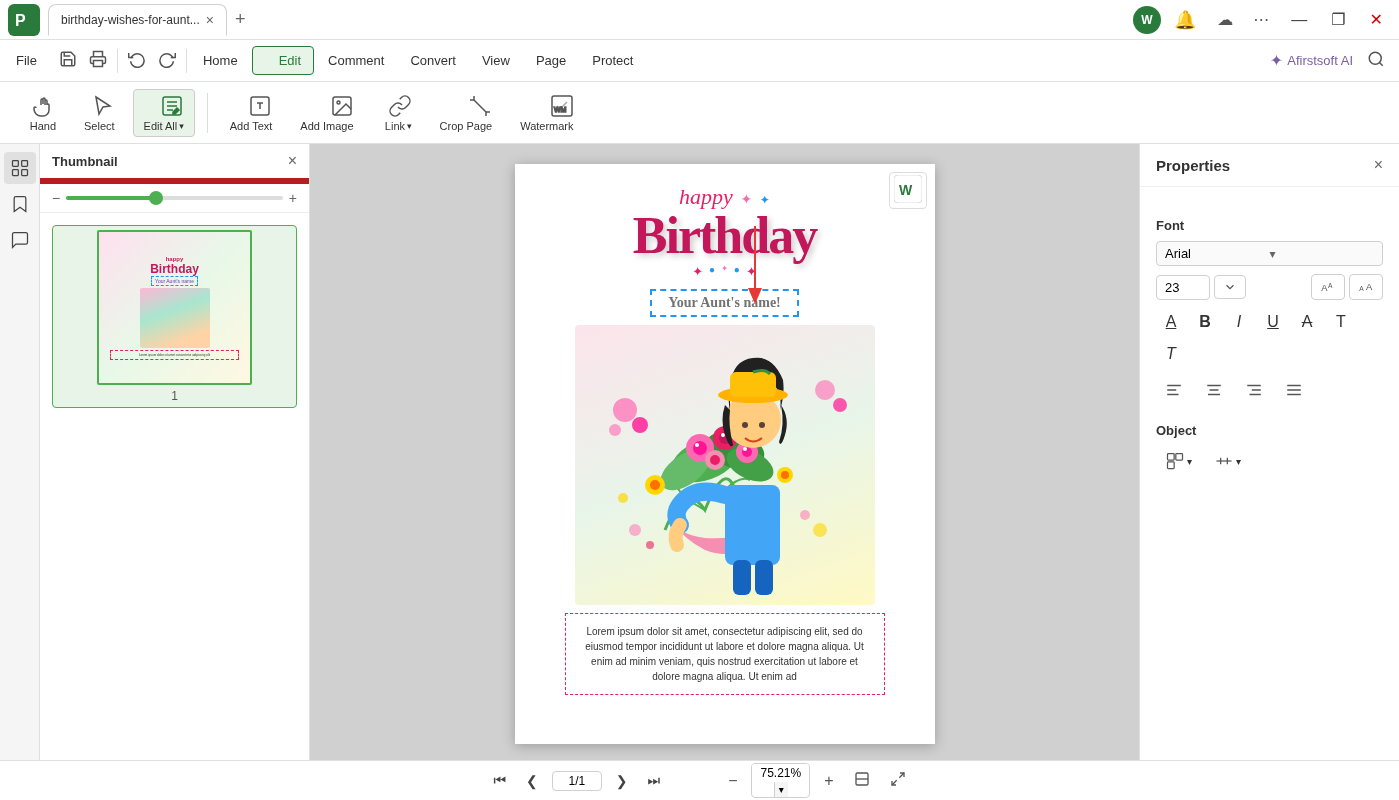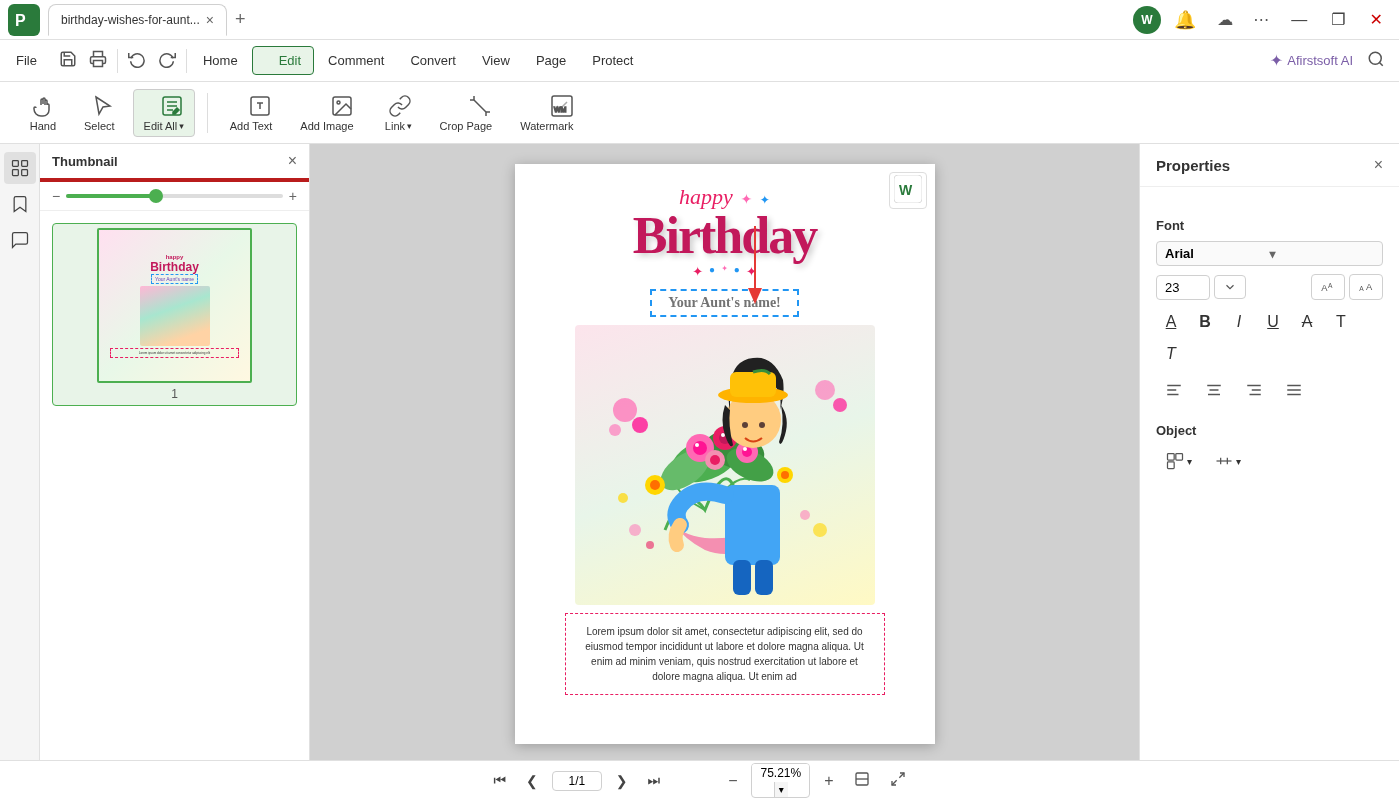"Thumbnail" .thumbnail-header { border-bottom: 4px solid #b91c1c -> 6px solid #b91c1c }
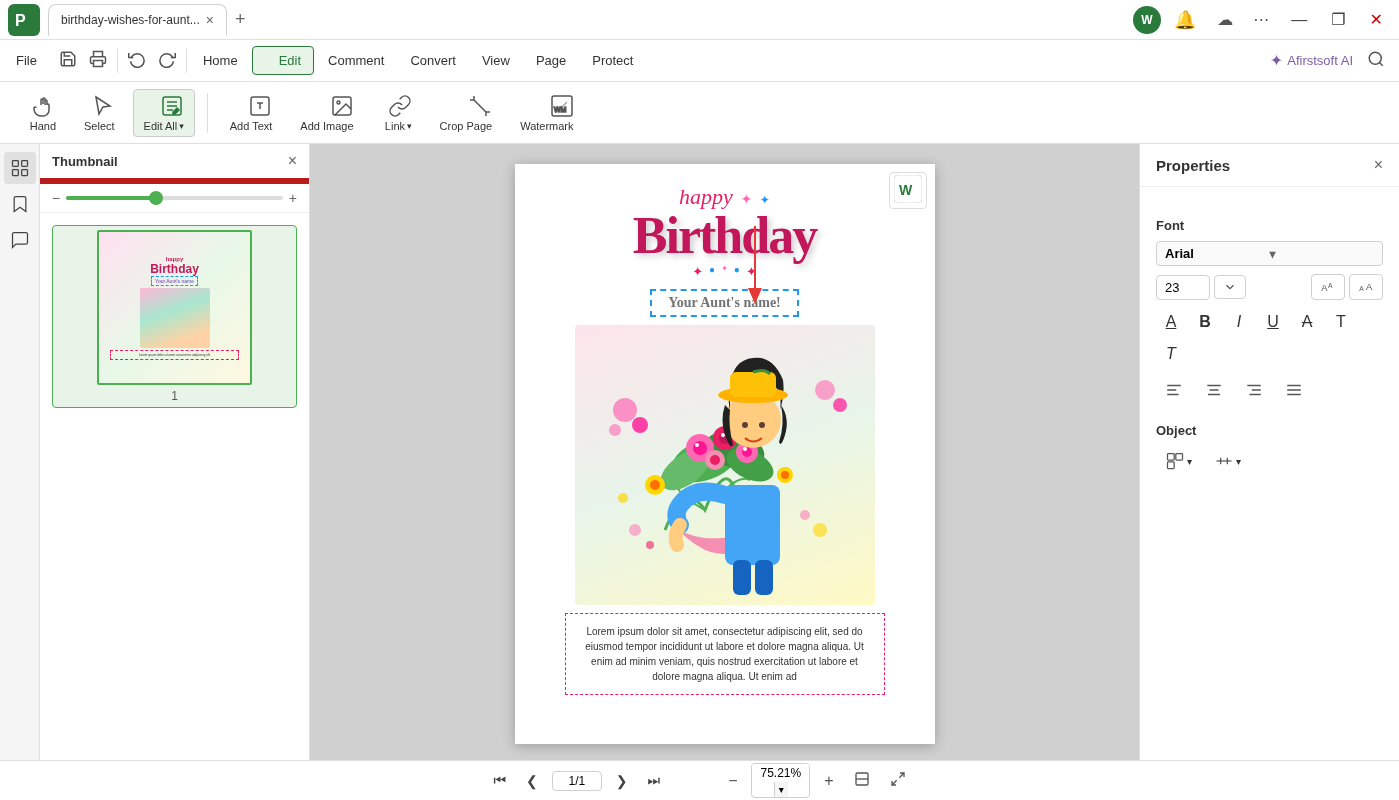"Arial" .font-selector span { font-weight: bold -> none }
